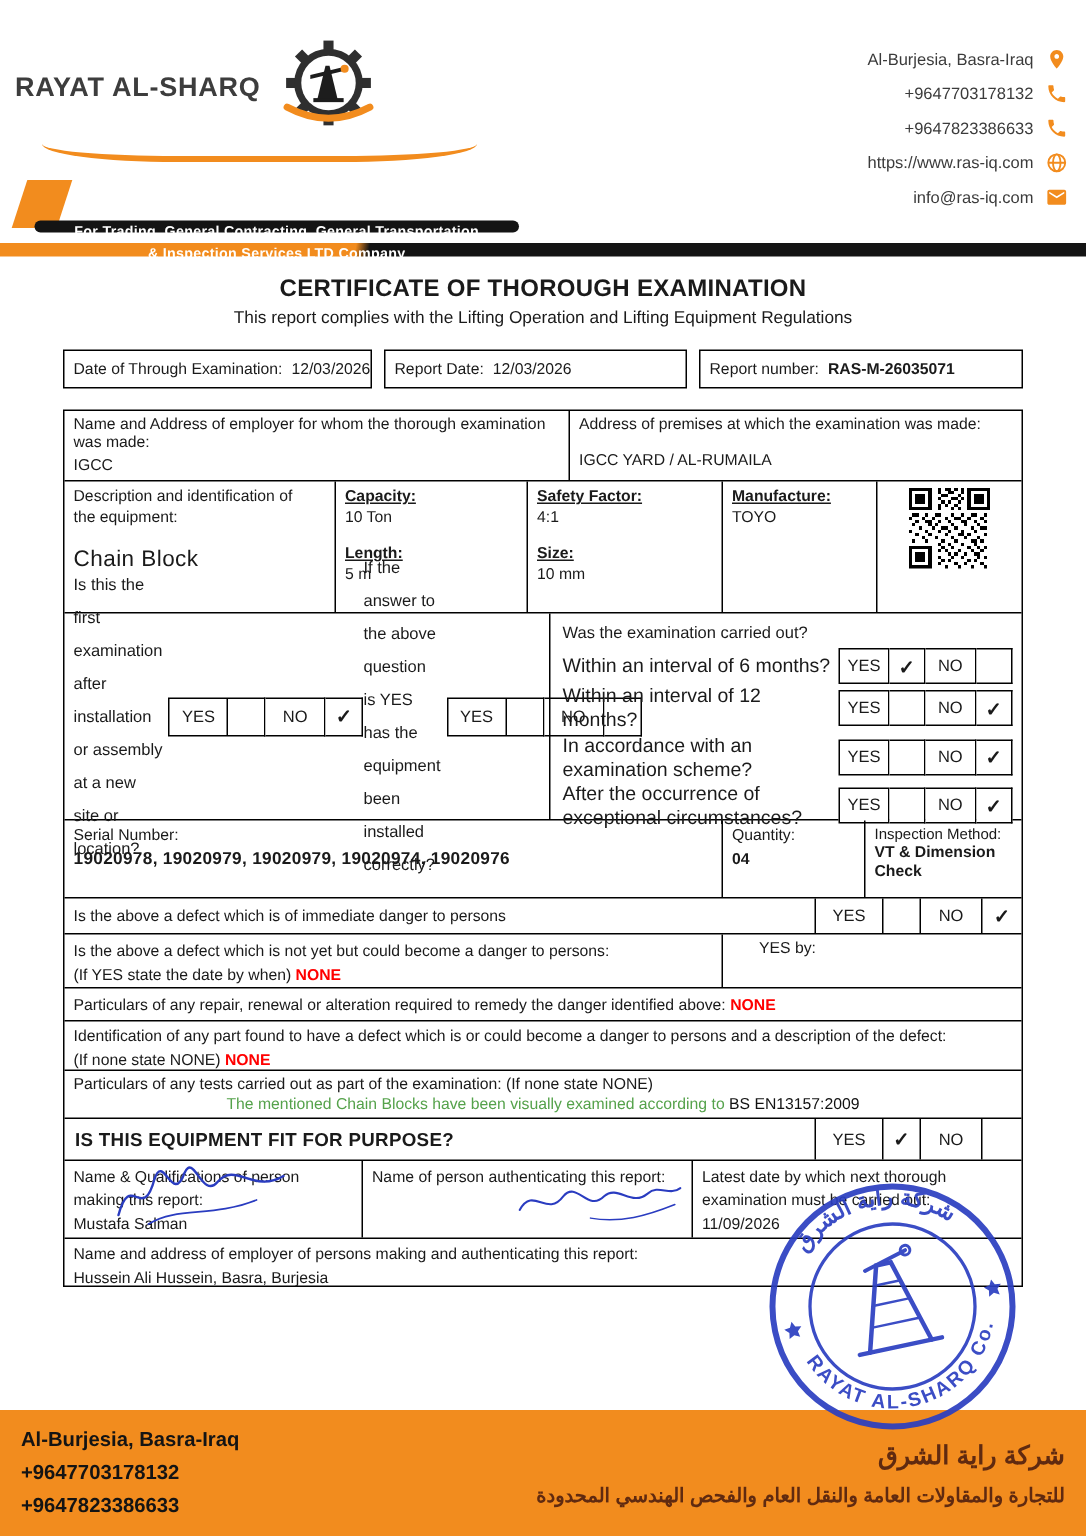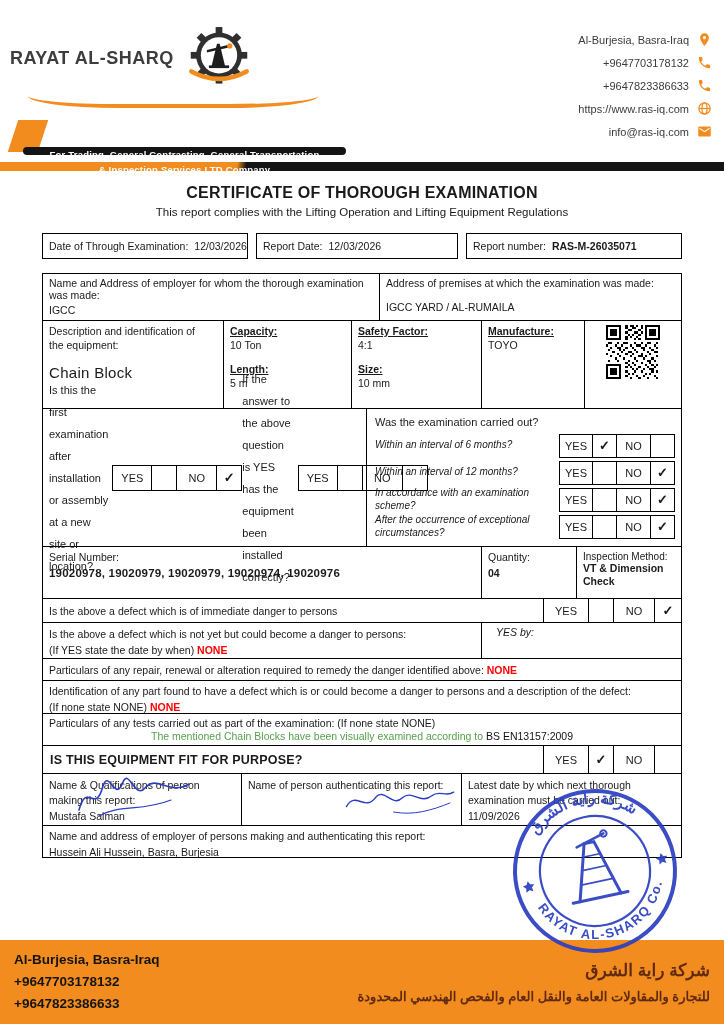"Within an interval of 6" .q-sub-text { font-size: 10px -> 13px; font-style: italic -> none }
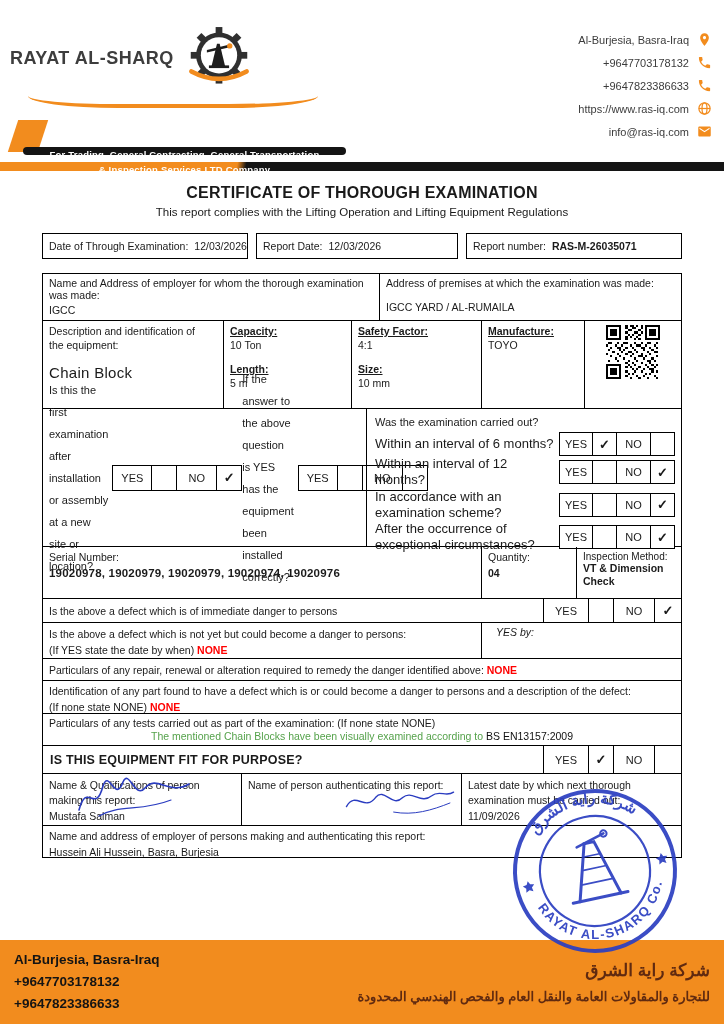"YES by:" .c-d2r { font-style: italic -> none; padding: 3px 14px -> 3px 24px }
